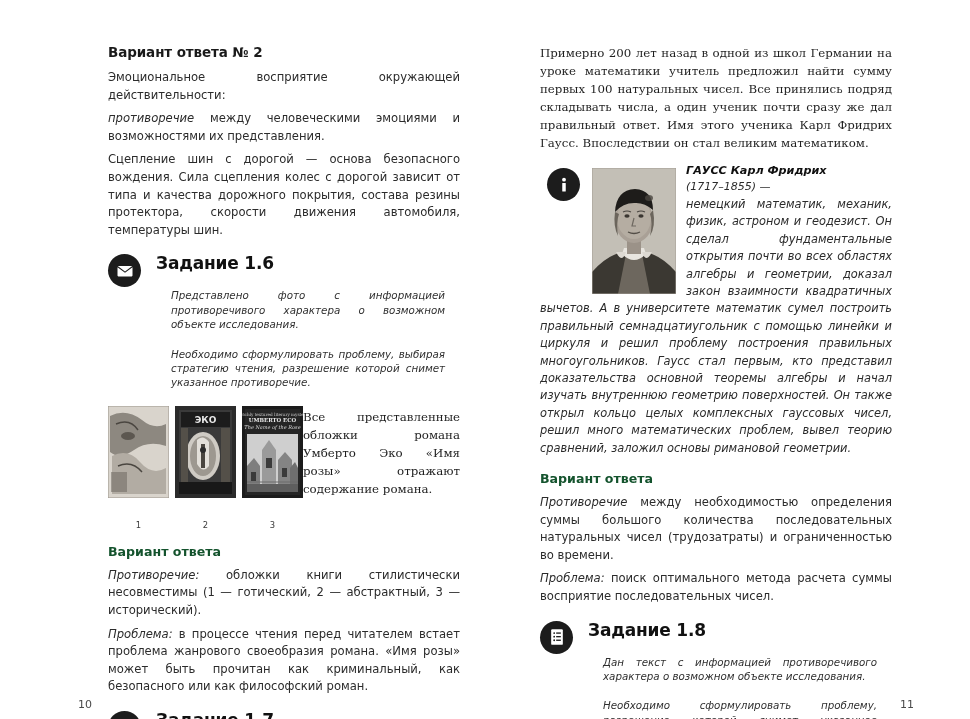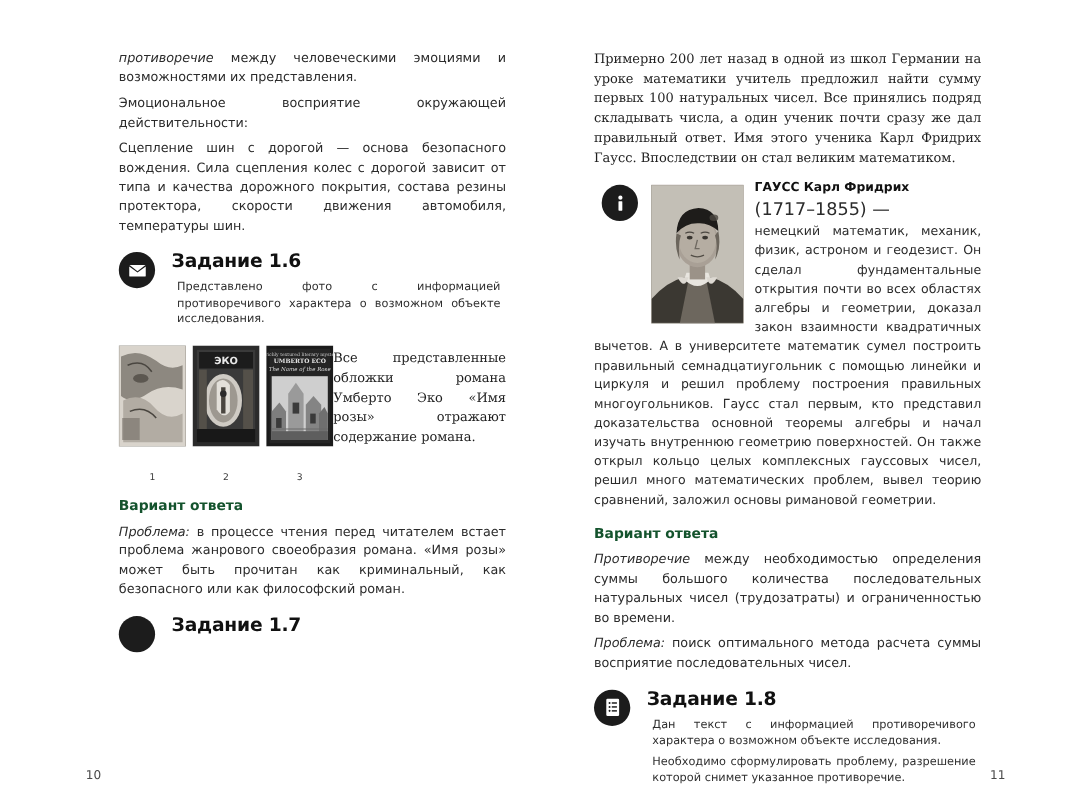"Вариант ответа № 2" h2.heading { html: none -> <h2>Вариант ответа № 2</h2> }
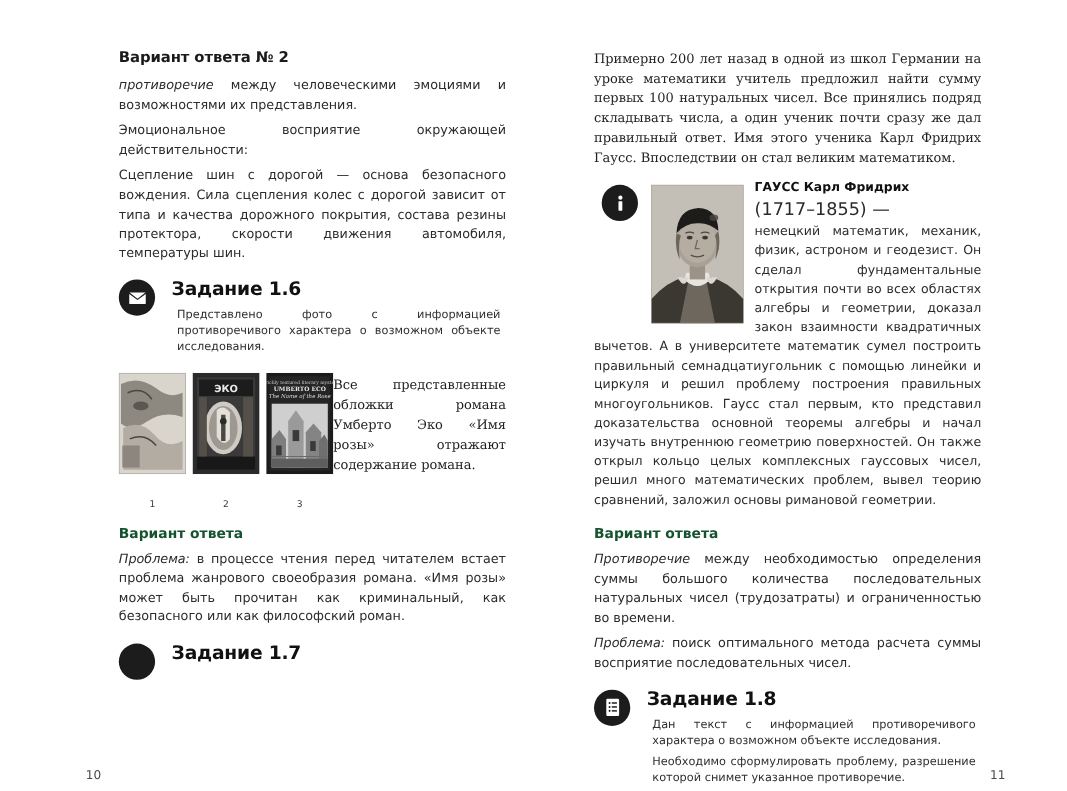"противоречие между человеческими" p.body-sans { order: before "Эмоциональное восприятие окружающей" -> after "Эмоциональное восприятие окружающей" }
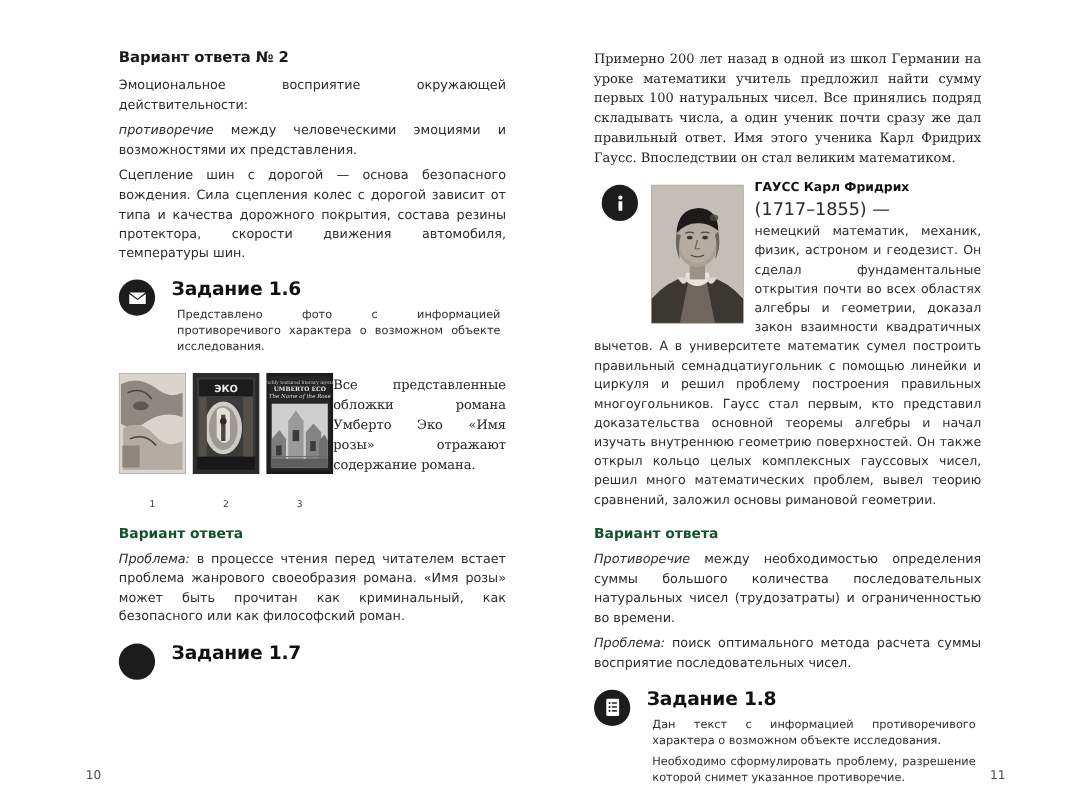"ГАУСС Карл Фридрих" .info-block { font-style: none -> italic }
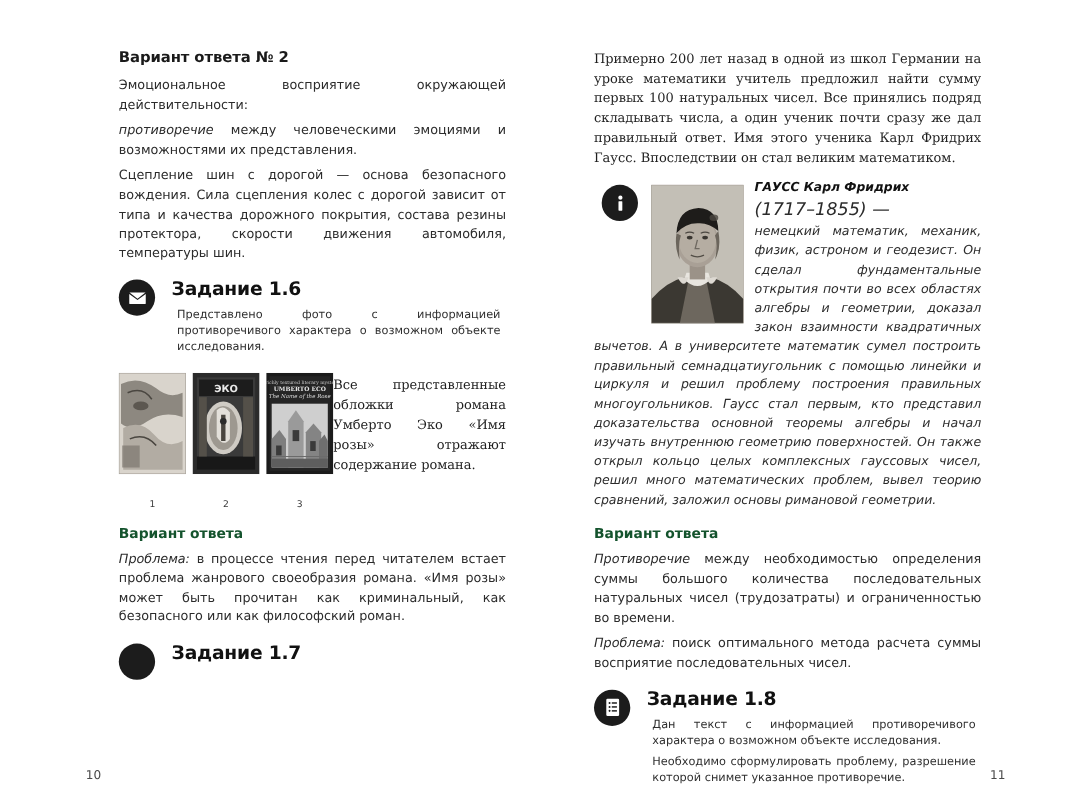"(1717–1855) —" .info-dates { font-size: 16px -> 11px }
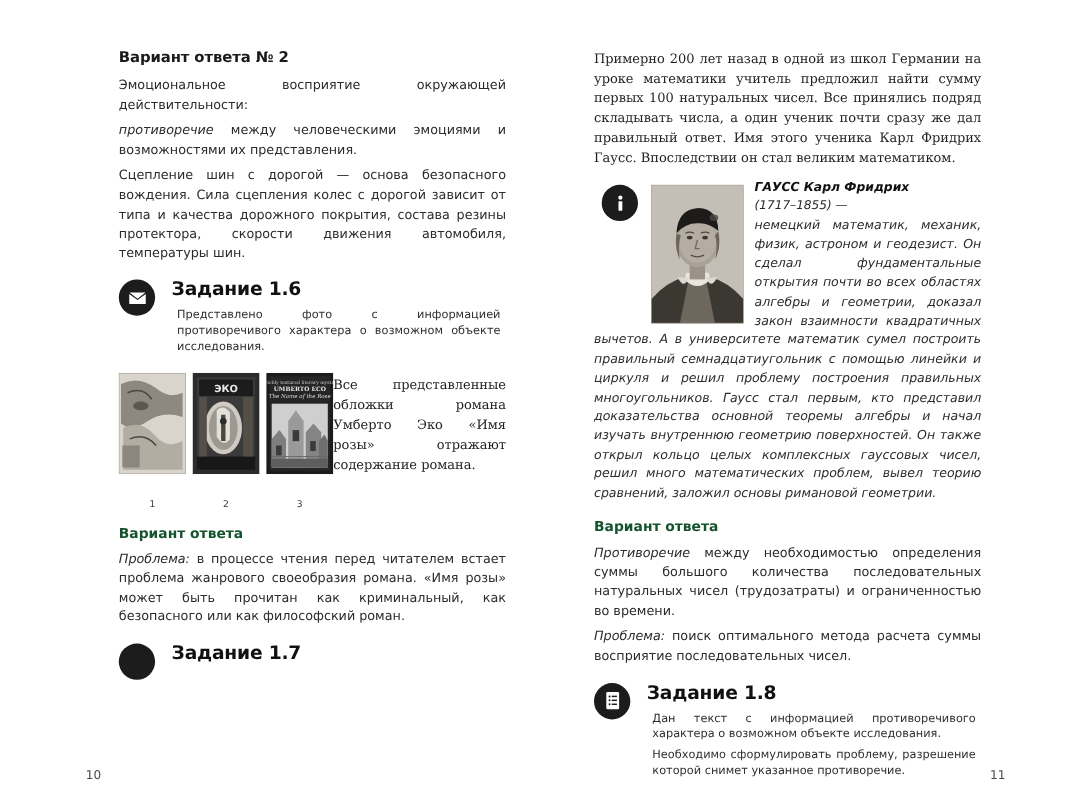"Представлено фото с информацией" .task-desc { font-style: none -> italic; margin: 5px -> 15px }
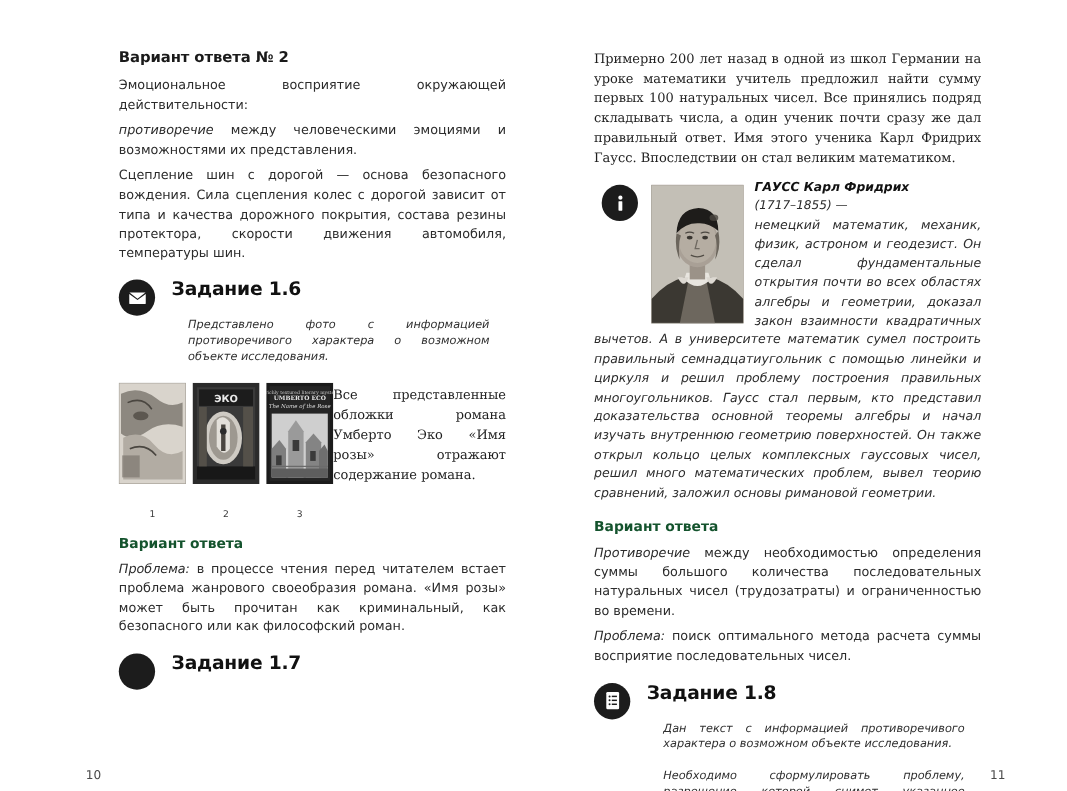"Необходимо сформулировать проблему, выбирая" p.task-desc { html: none -> <p>Необходимо сформулировать проблему, выбирая стратегию чтения, разрешение которой снимет указанное противоречие.</p> }
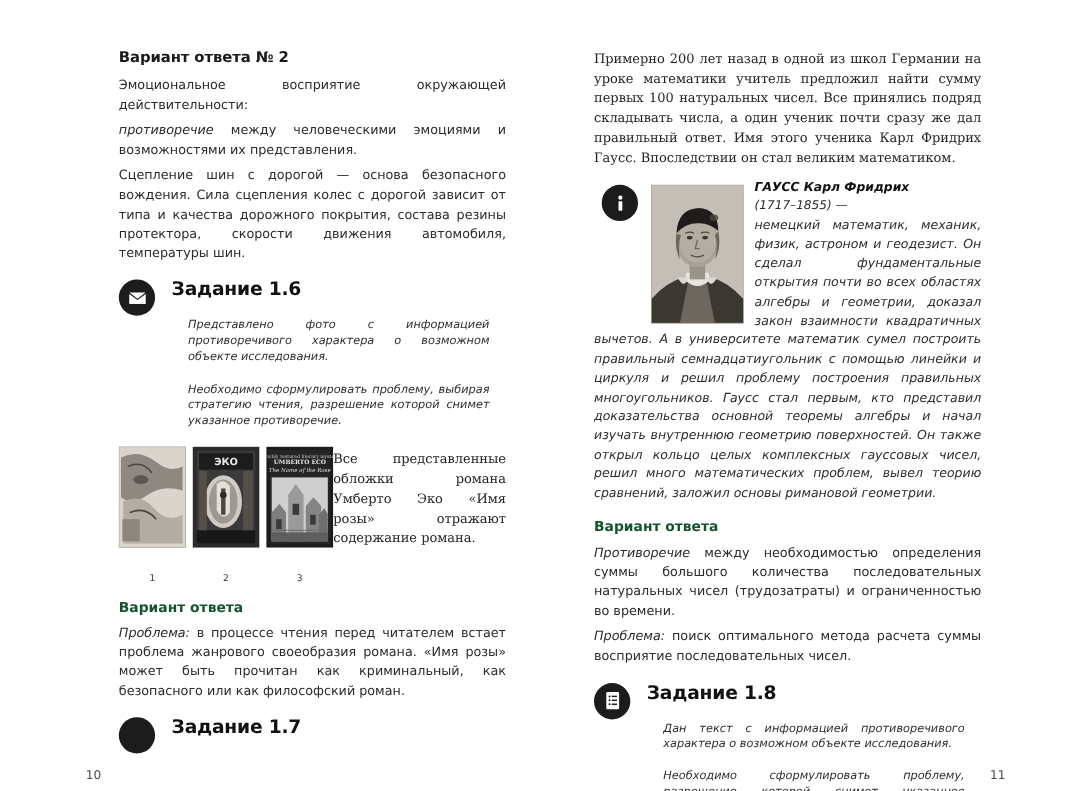"Противоречие: обложки книги" p.body-sans { html: none -> <p> <span>Противоречие:</span><span> обложки книги стилистически несовместимы (1 — готический, 2 — абстрактный, 3 — исторический).</span> </p> }
